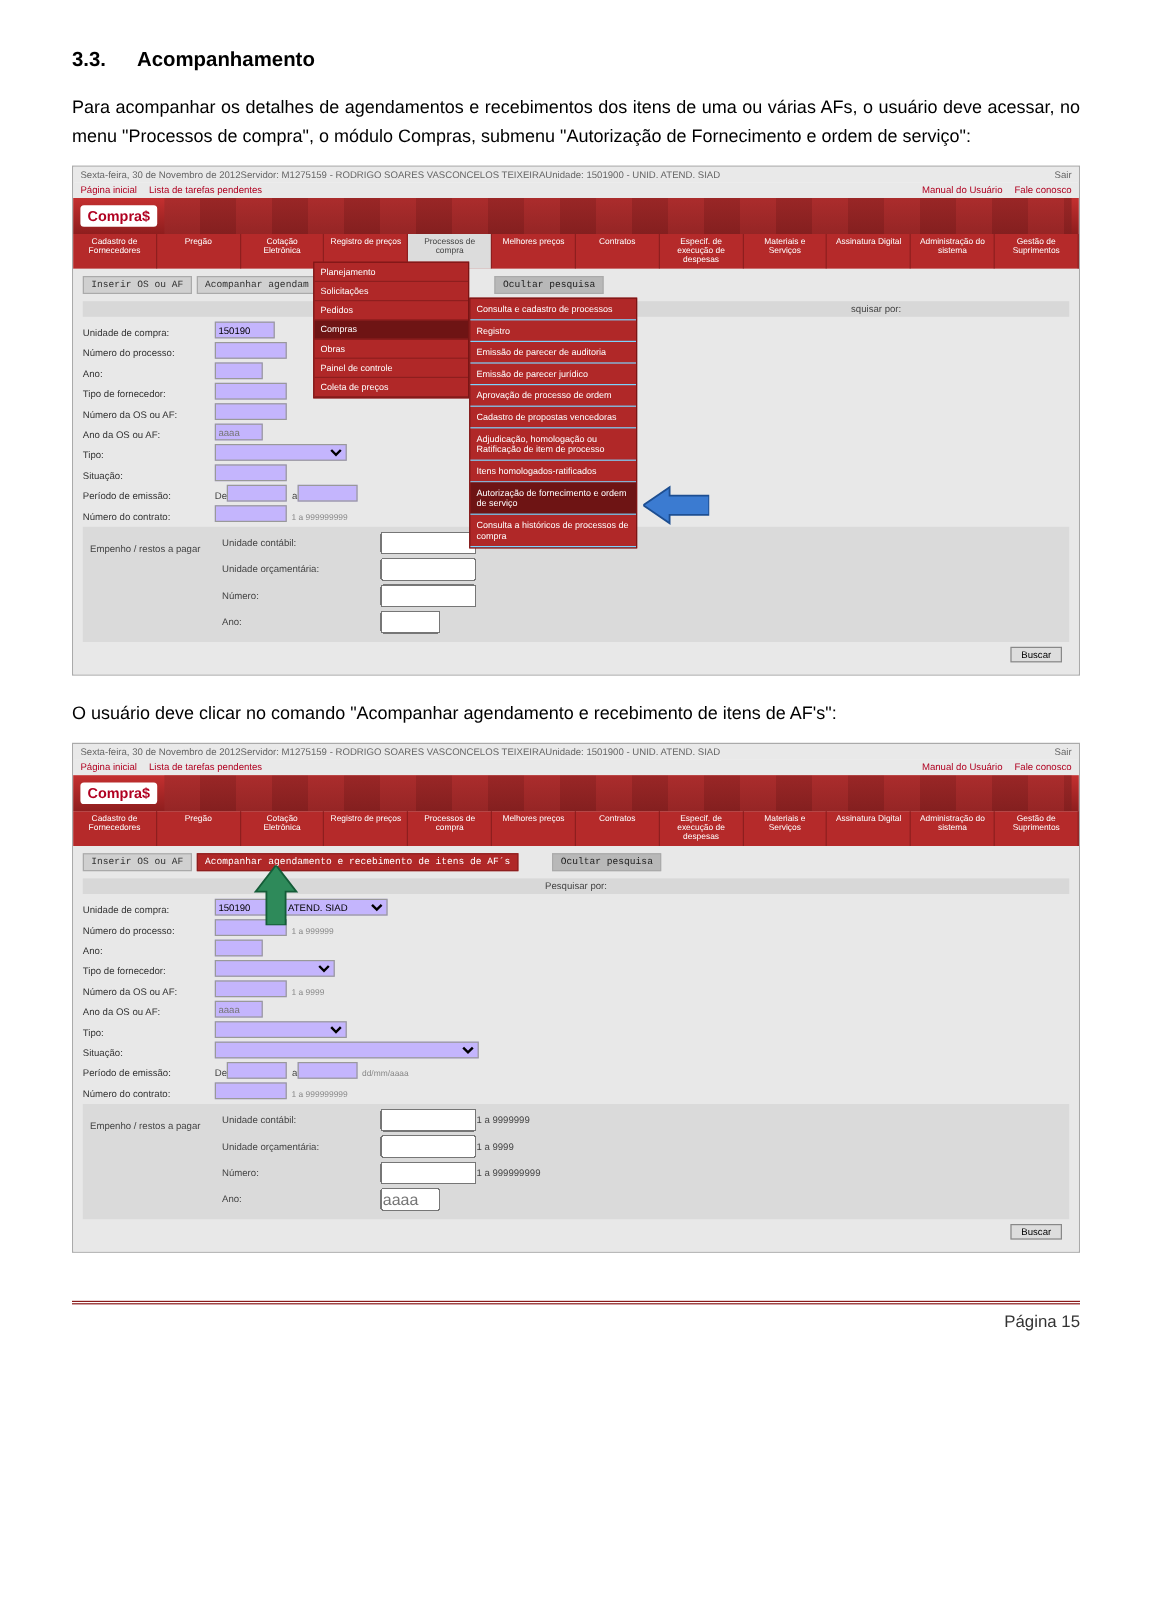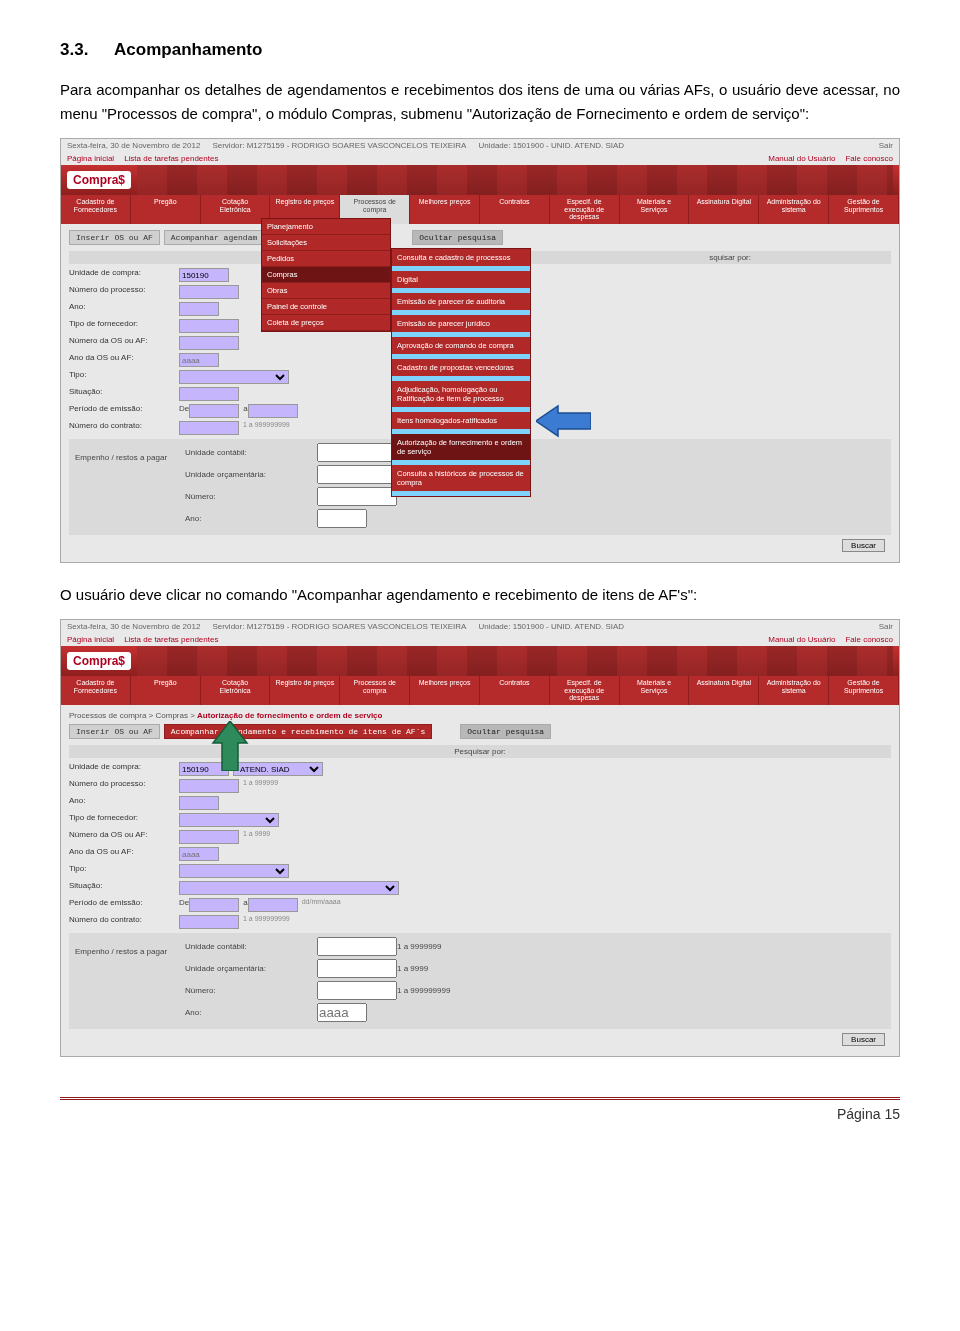"Sexta-feira, 30 de Novembro de" .top-bar { gap: 12px -> none }
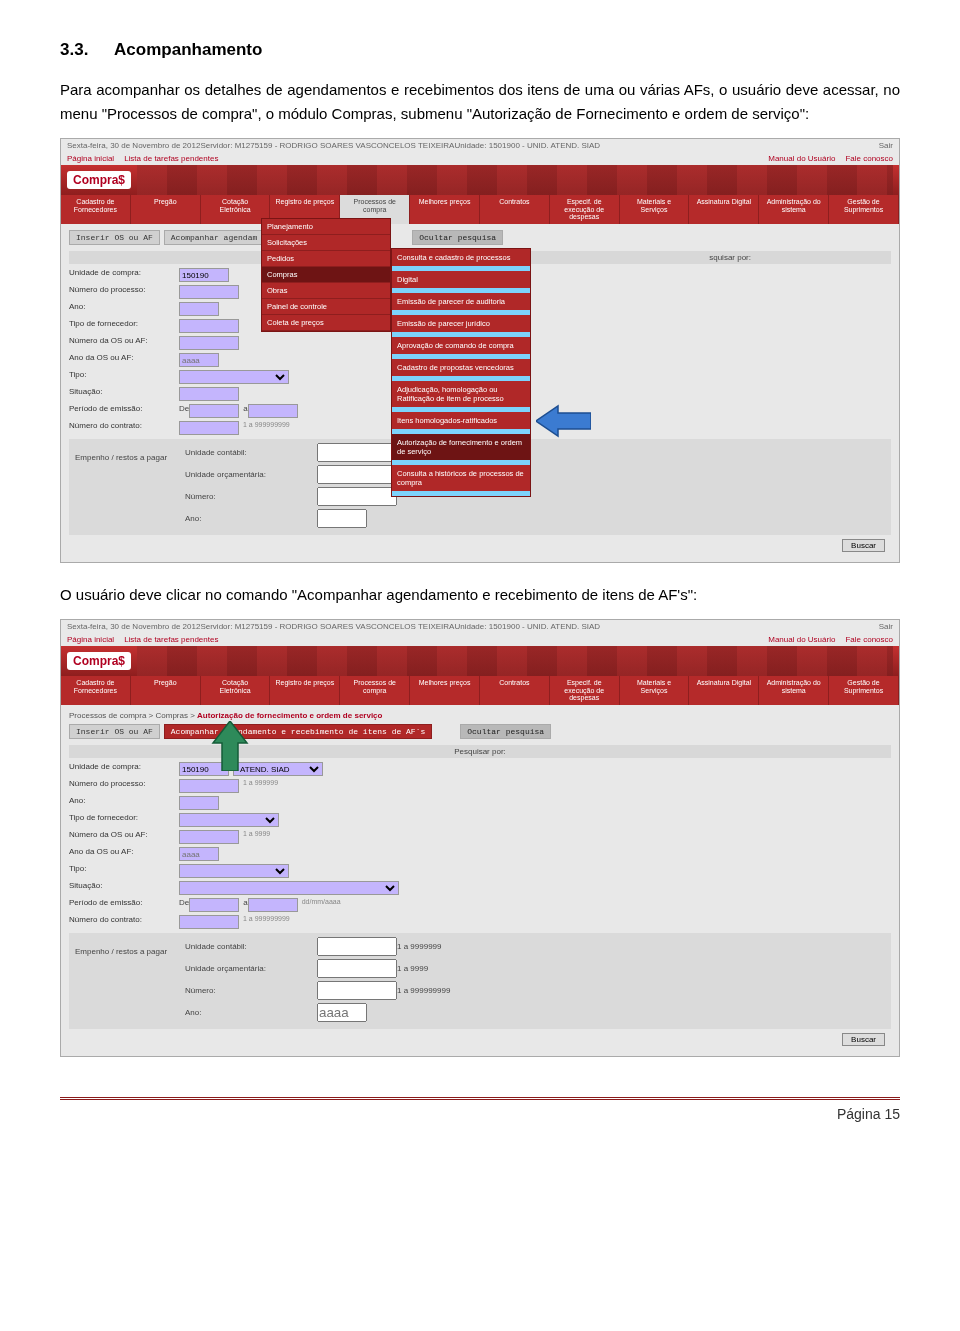"Consulta e cadastro de processos" .dropdown-overlay2 .d-item { border-bottom: 5px solid #7dd3fc -> 1px solid #7dd3fc }
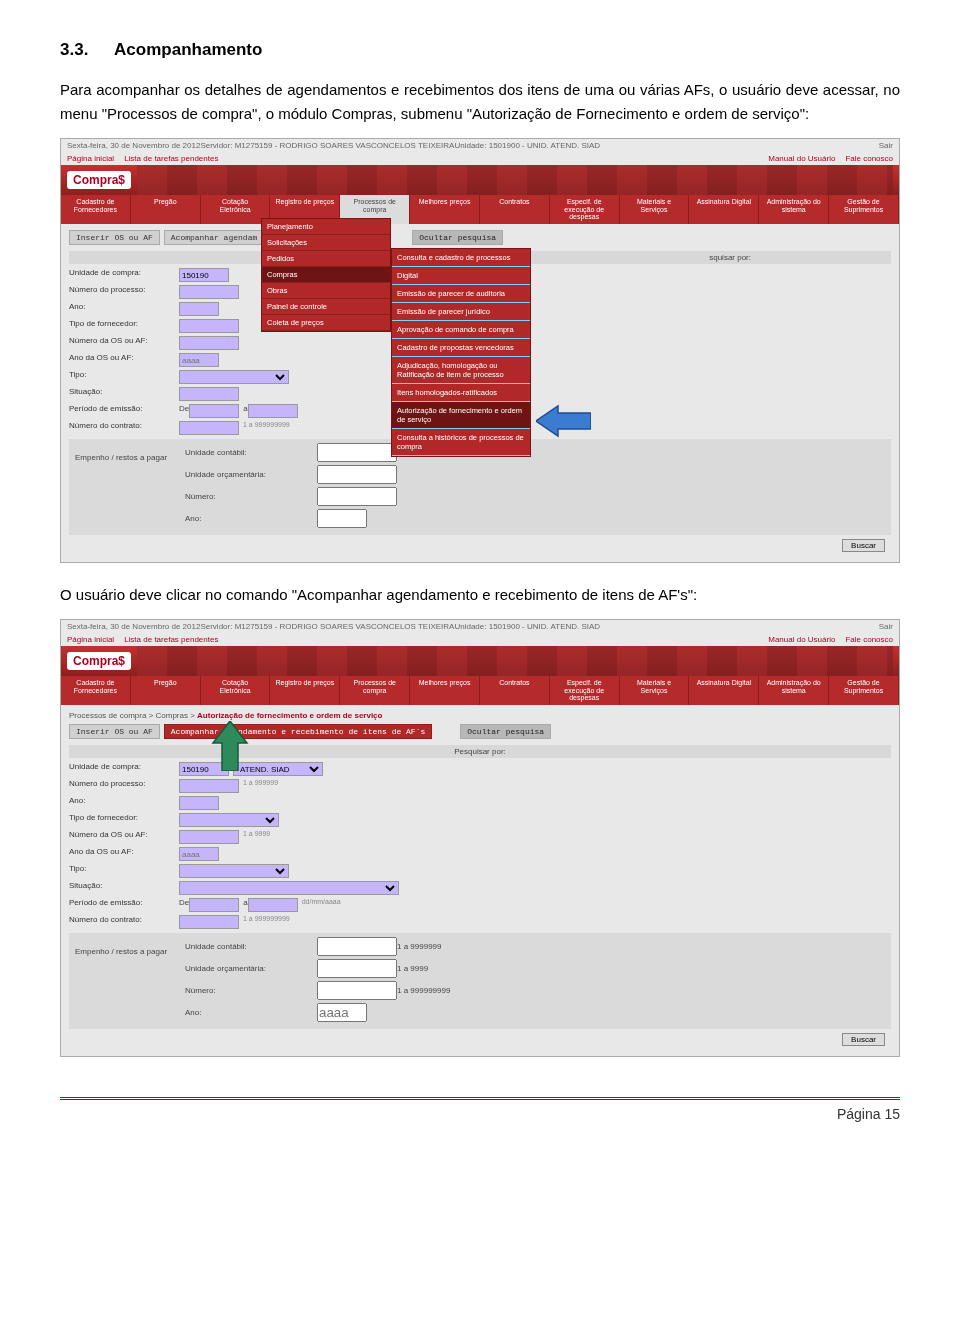"Unidade de compra:" .form-row { align-items: flex-start -> flex-end }
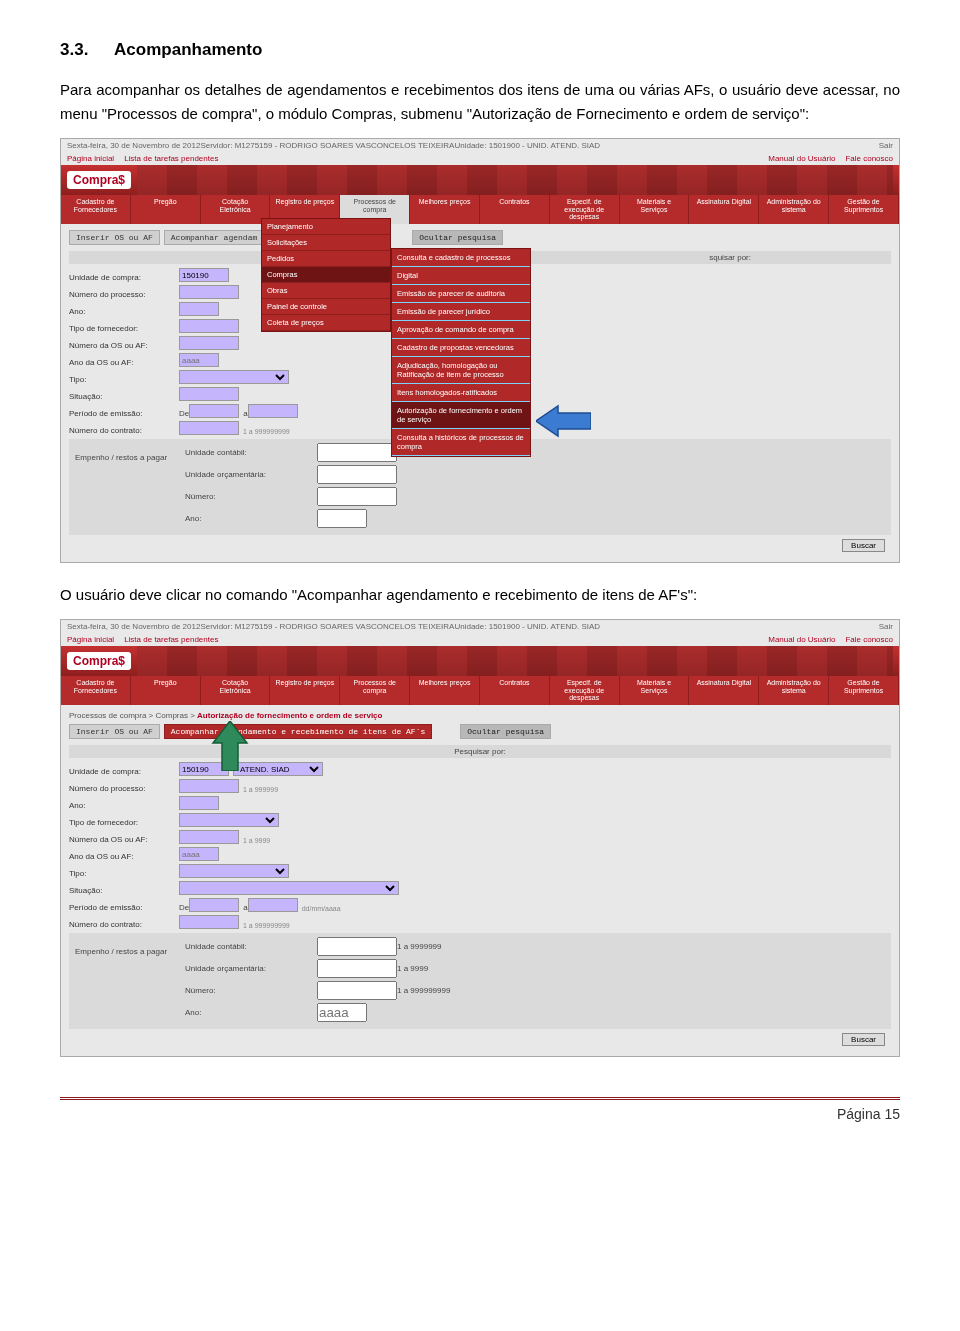"Digital" div.d-item { text: Digital -> Registro }
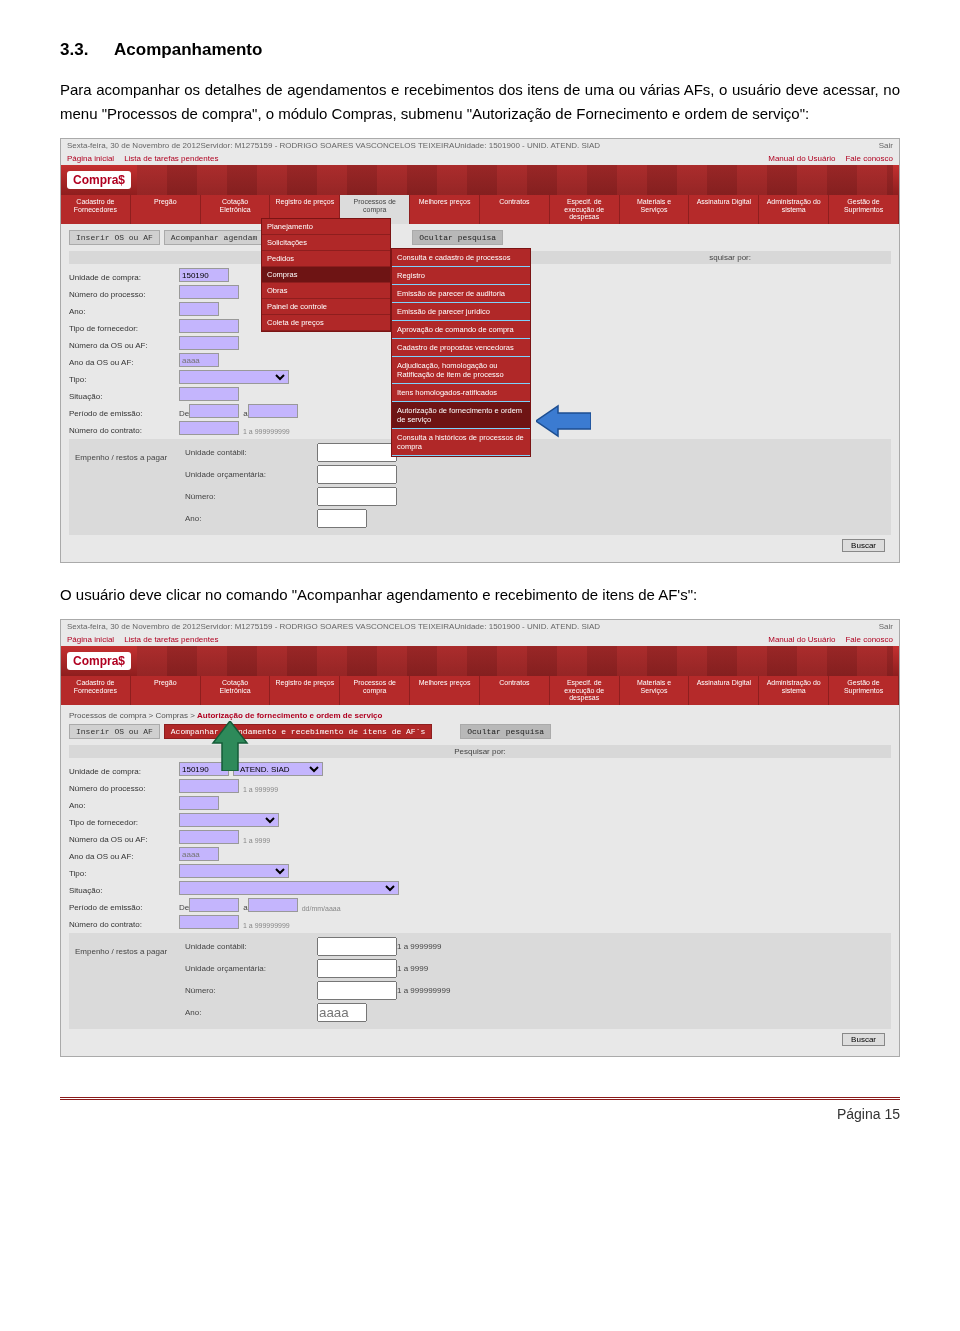"Aprovação de comando de compra" div.d-item { text: comando de compra -> processo de ordem }
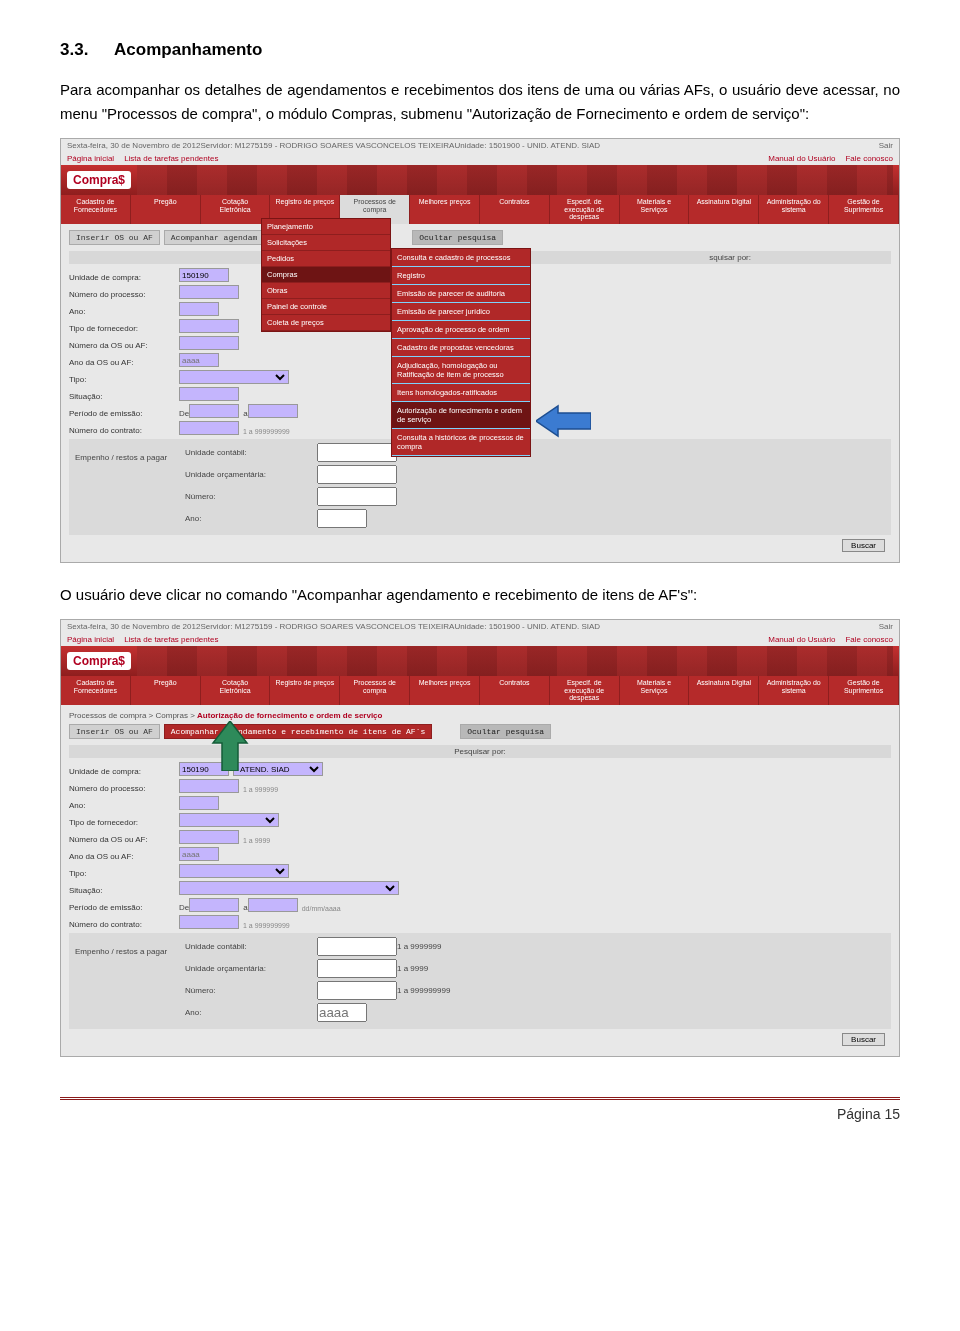"Processos de compra > Compras" div.breadcrumb { html: <div> <span>Processos de compra &gt; Compras &gt; </span><strong>Autorização de fornecimento e ordem de serviço</strong> </div> -> none }
